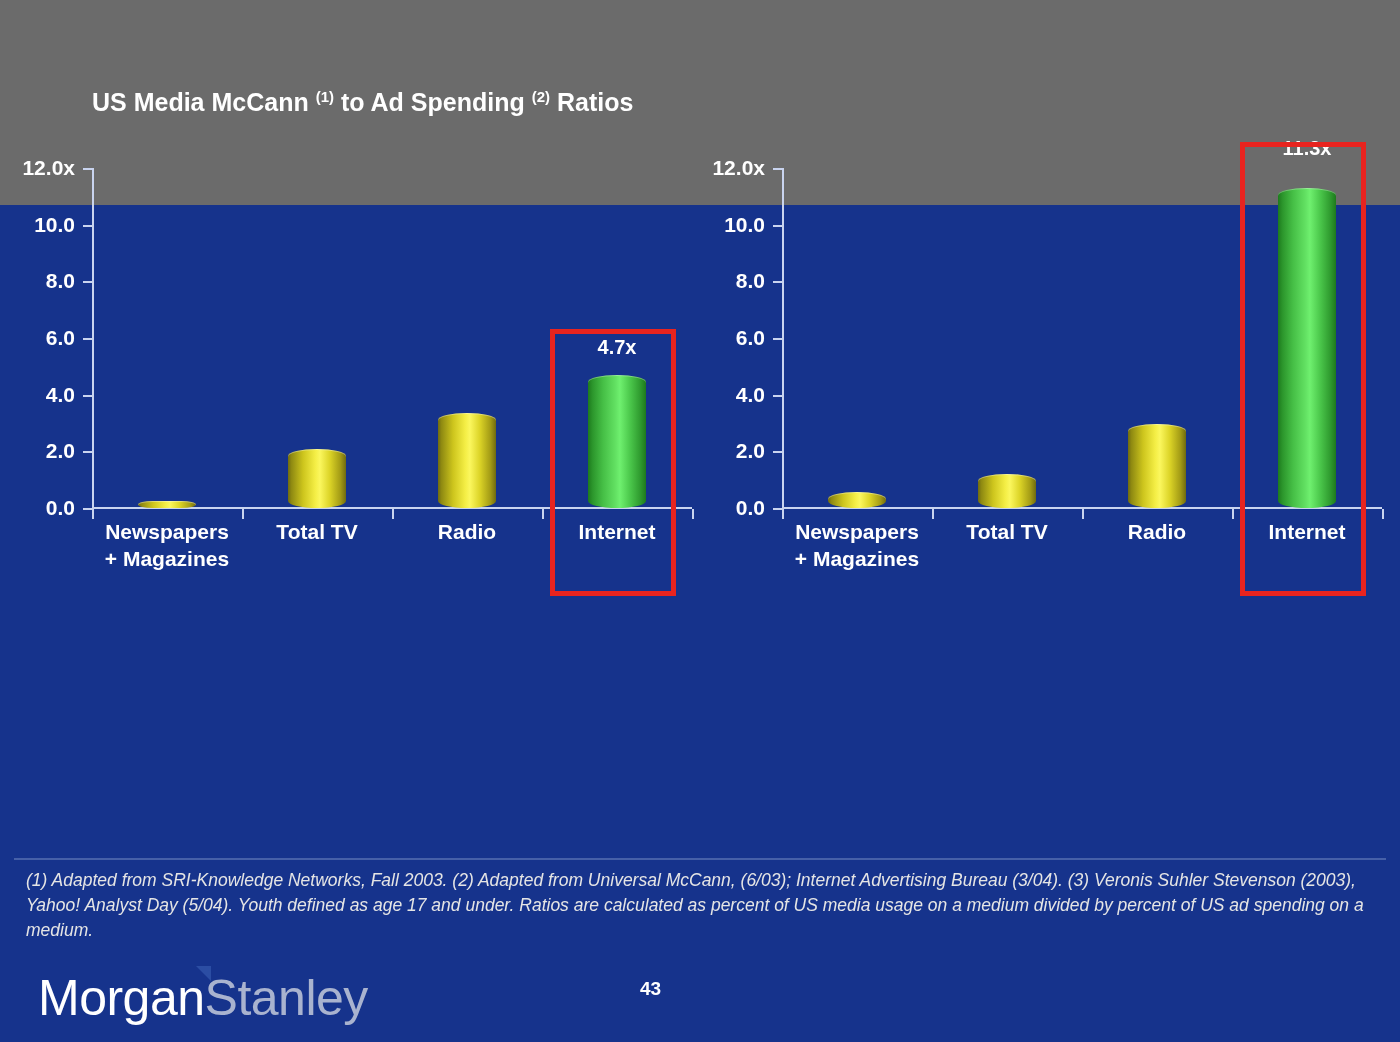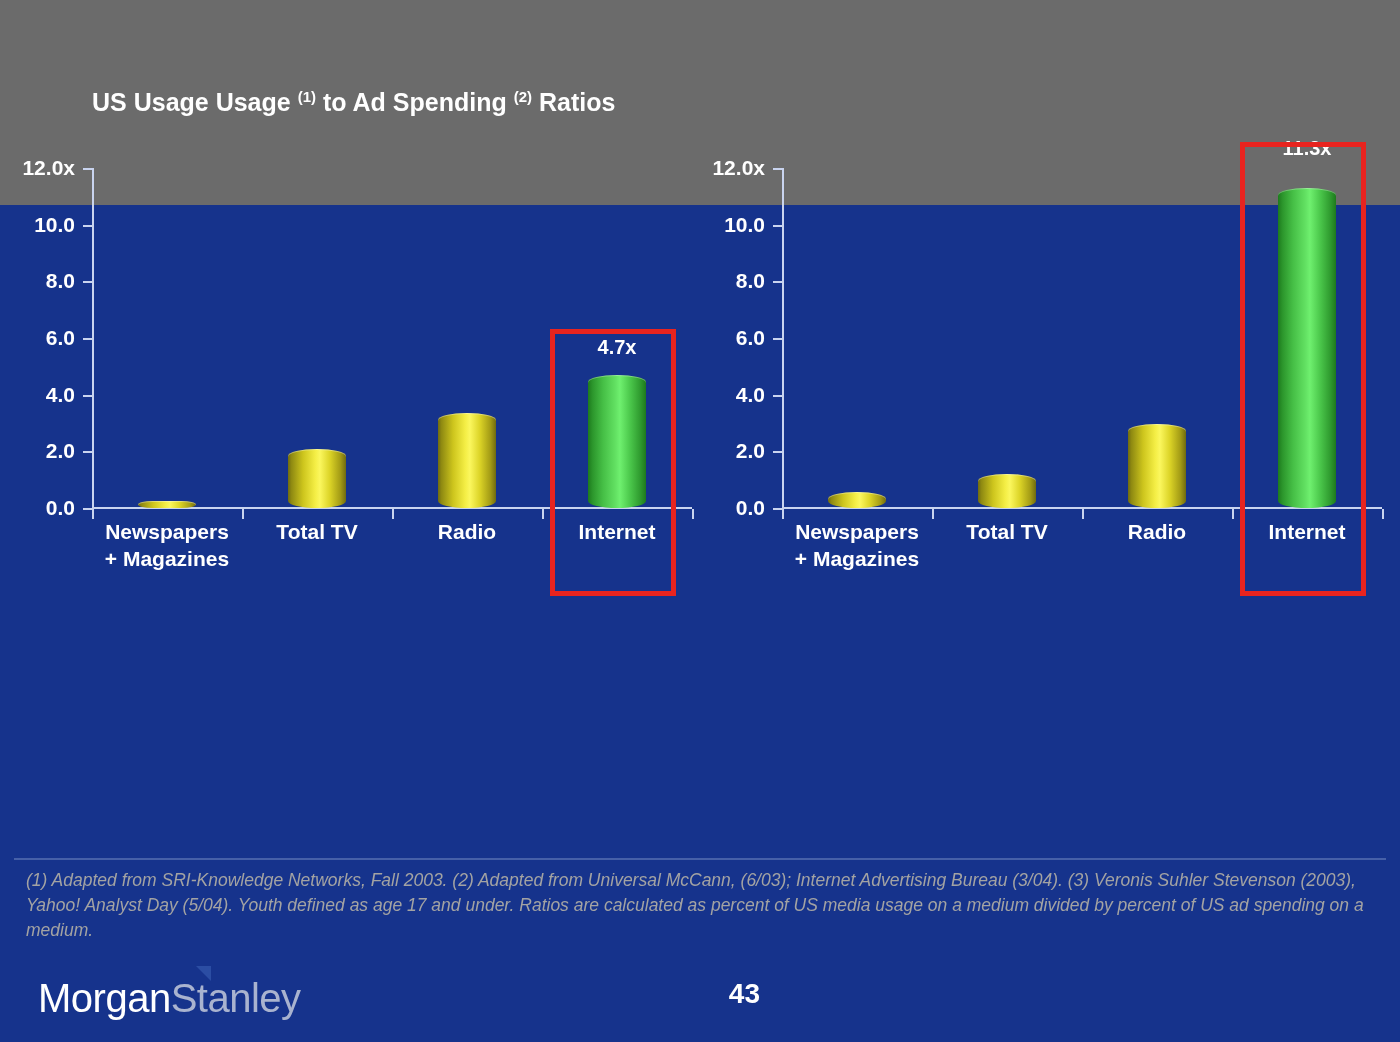"US Usage Usage" span { text: Usage Usage -> Media McCann }
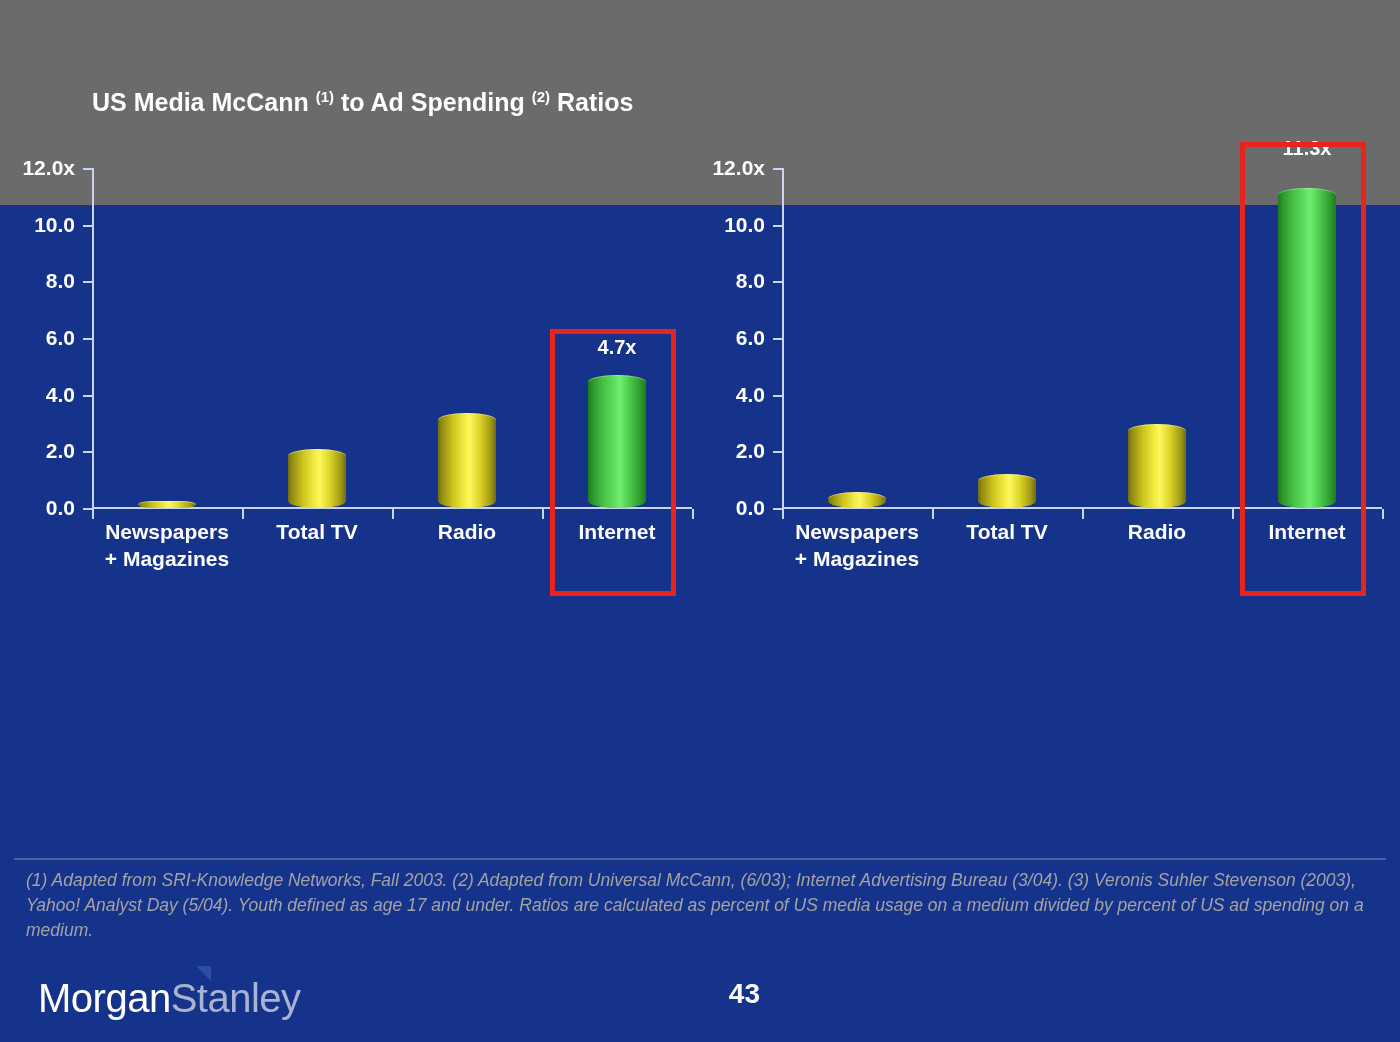"(1) Adapted from SRI-Knowledge Networks," .footnote { color: #a3a3a3 -> #e5e5e5 }
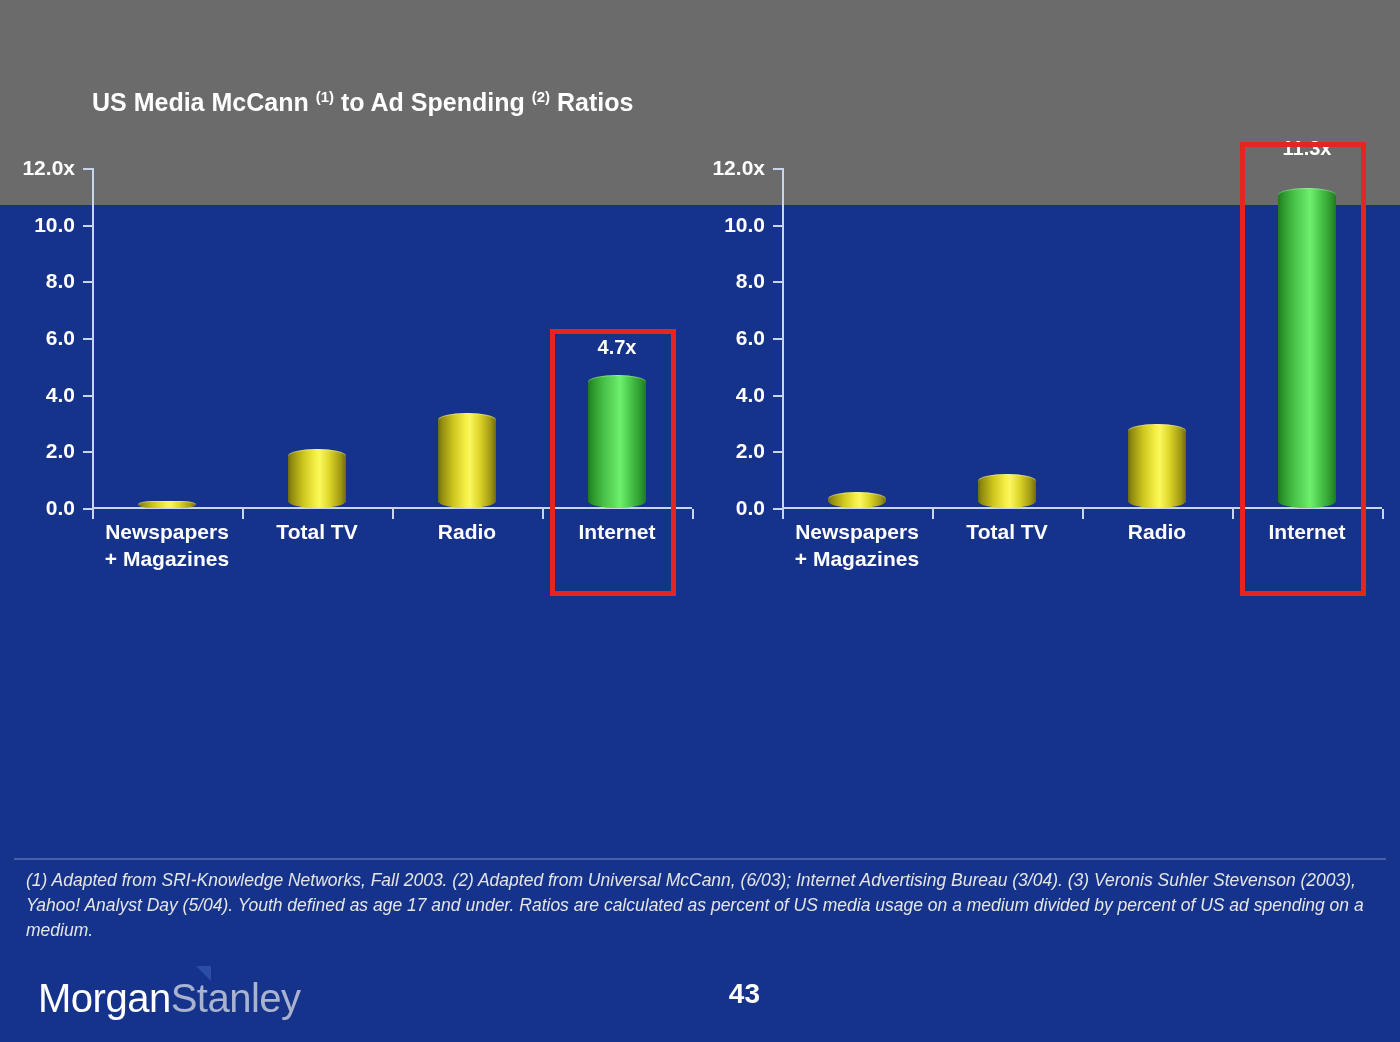"MorganStanley" .ms-logo { font-size: 40px -> 50px }
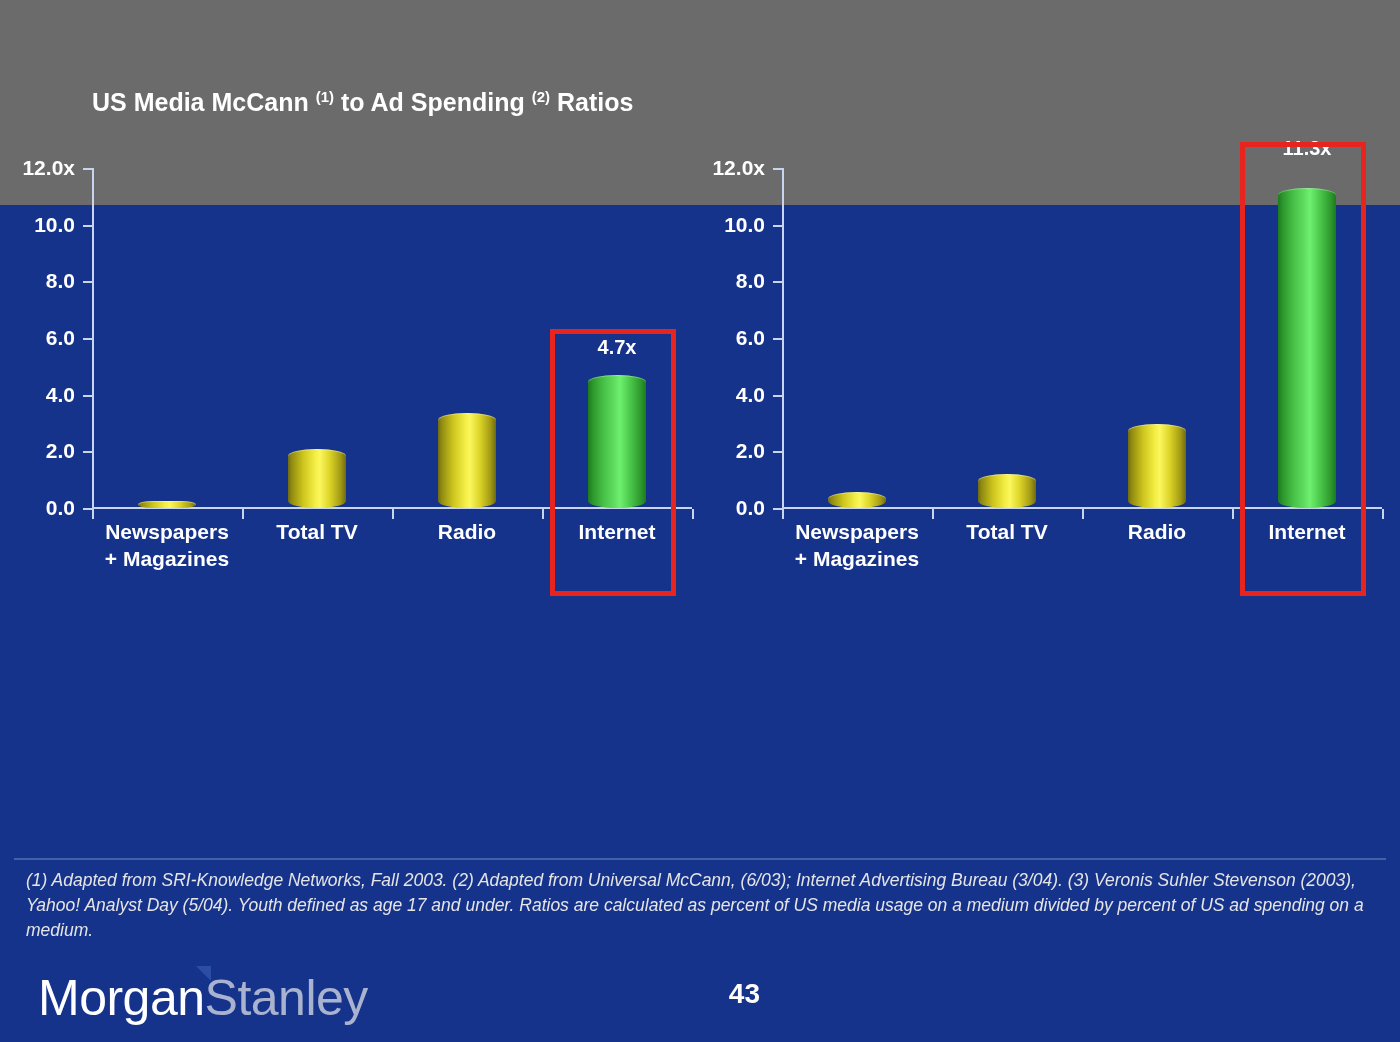"43" .page-num { font-size: 28px -> 19px; text-align: right -> left }
